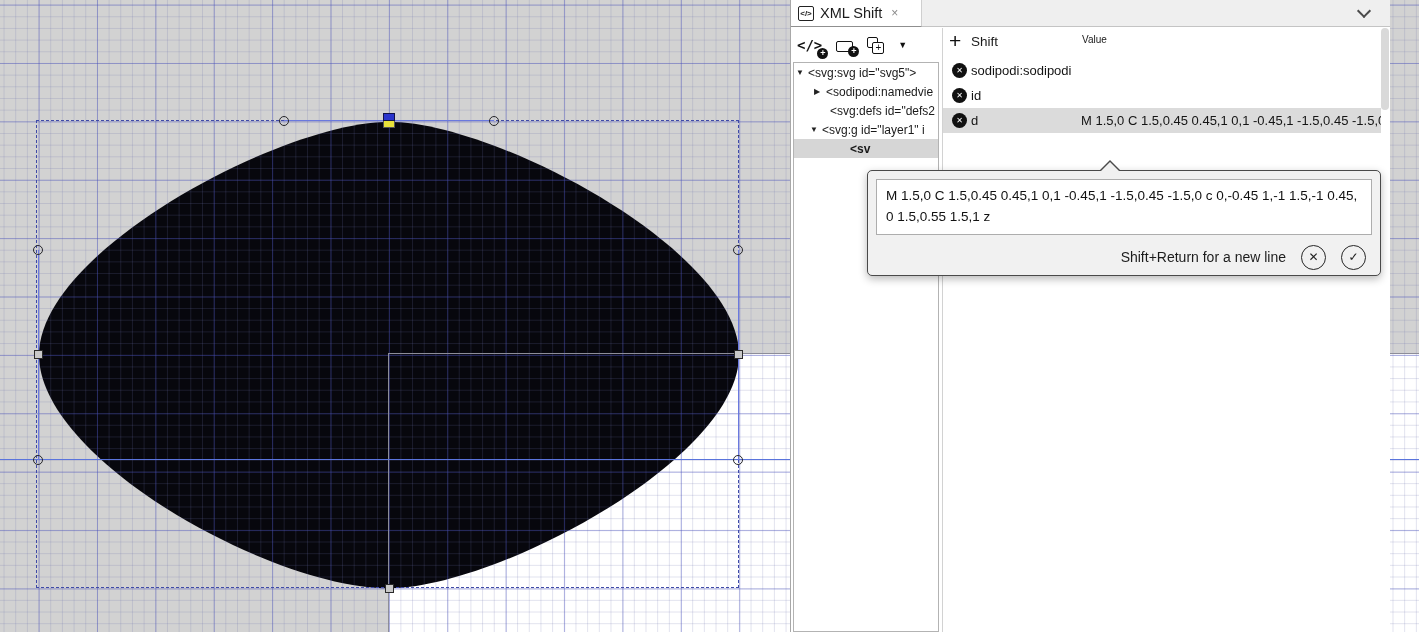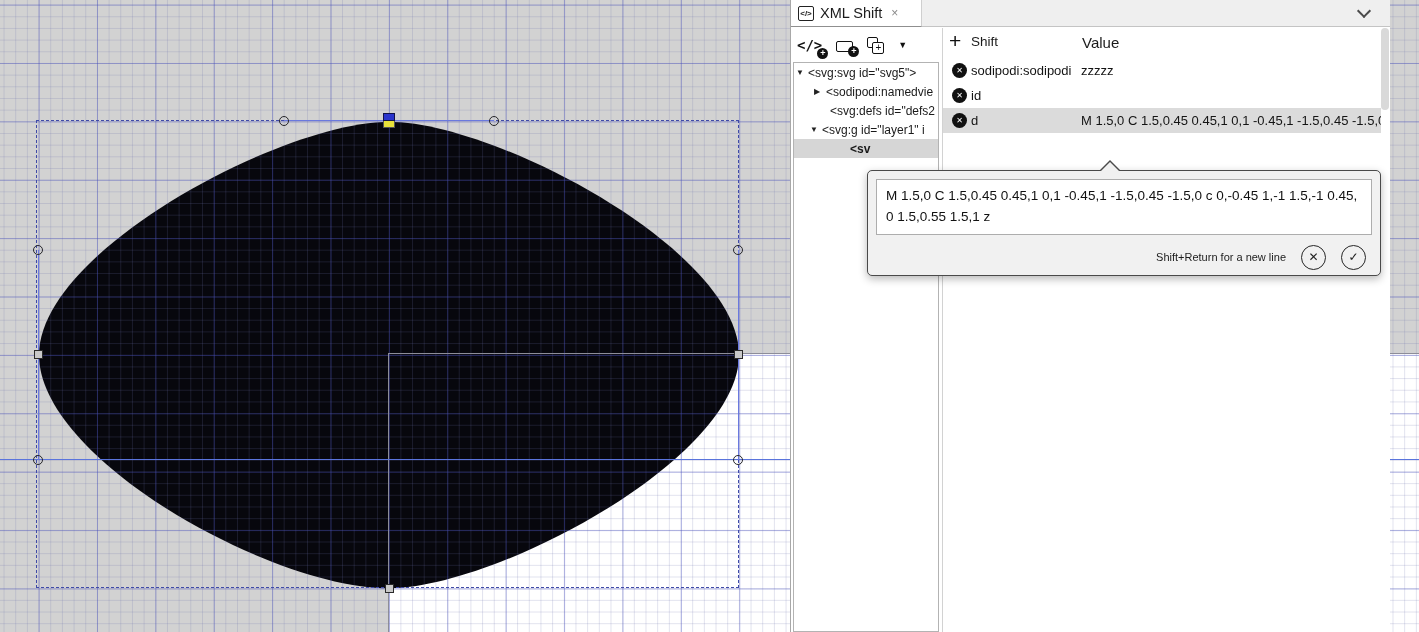"Value" .col-value { font-size: 15px -> 10px }
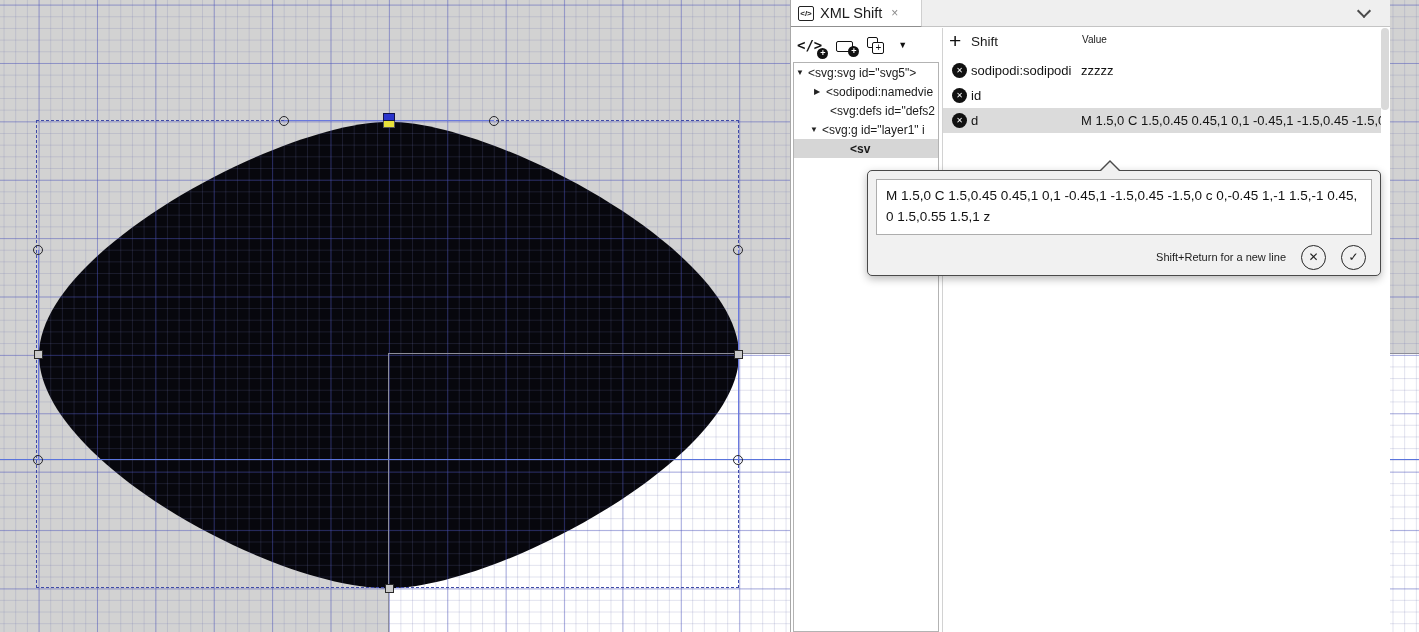"zzzzz" span.a-value { html: <span>zzzzz</span> -> none }
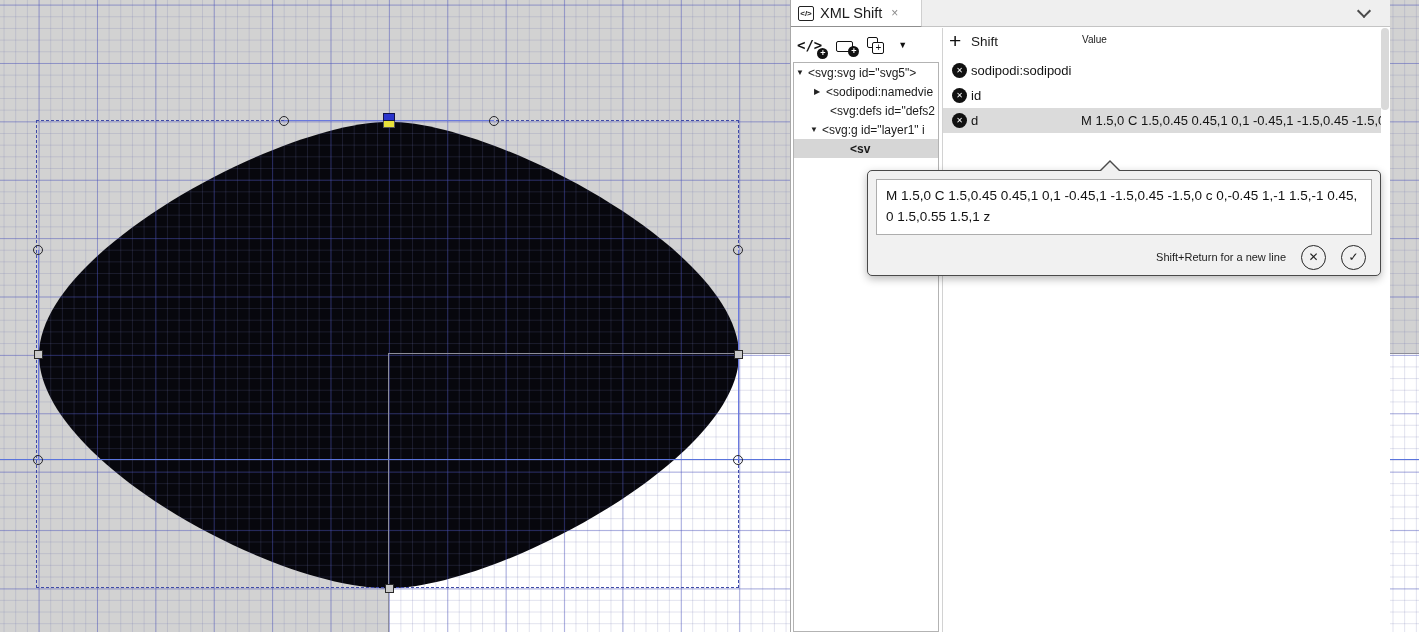"Shift+Return for a new line" .hint { font-size: 11px -> 14px }
